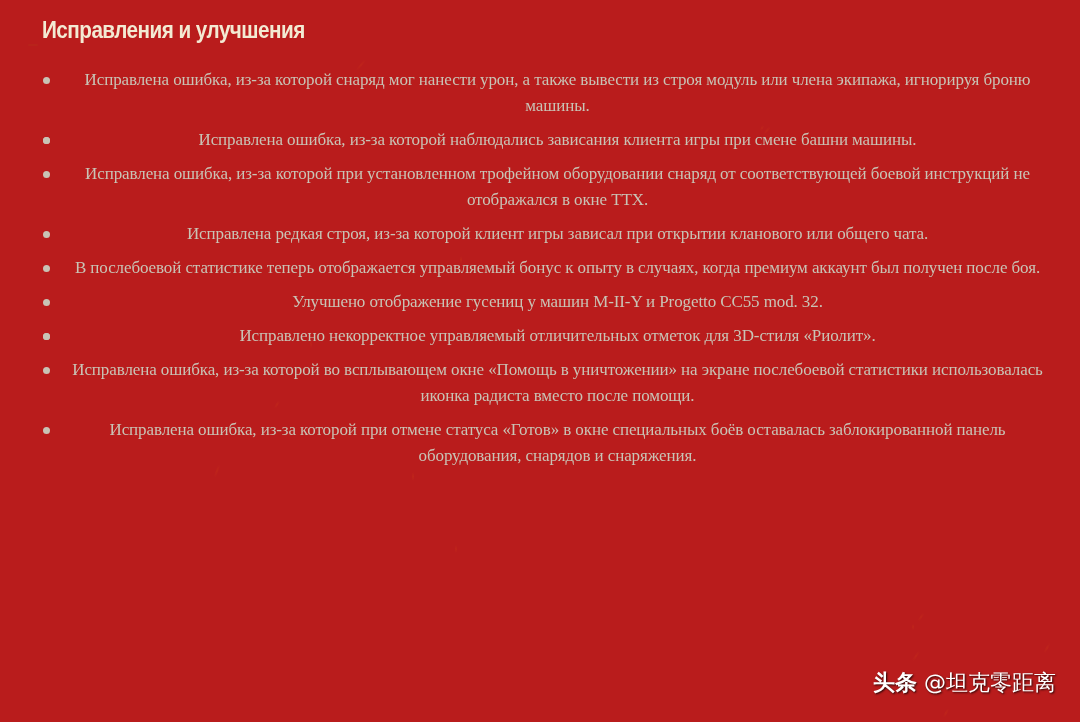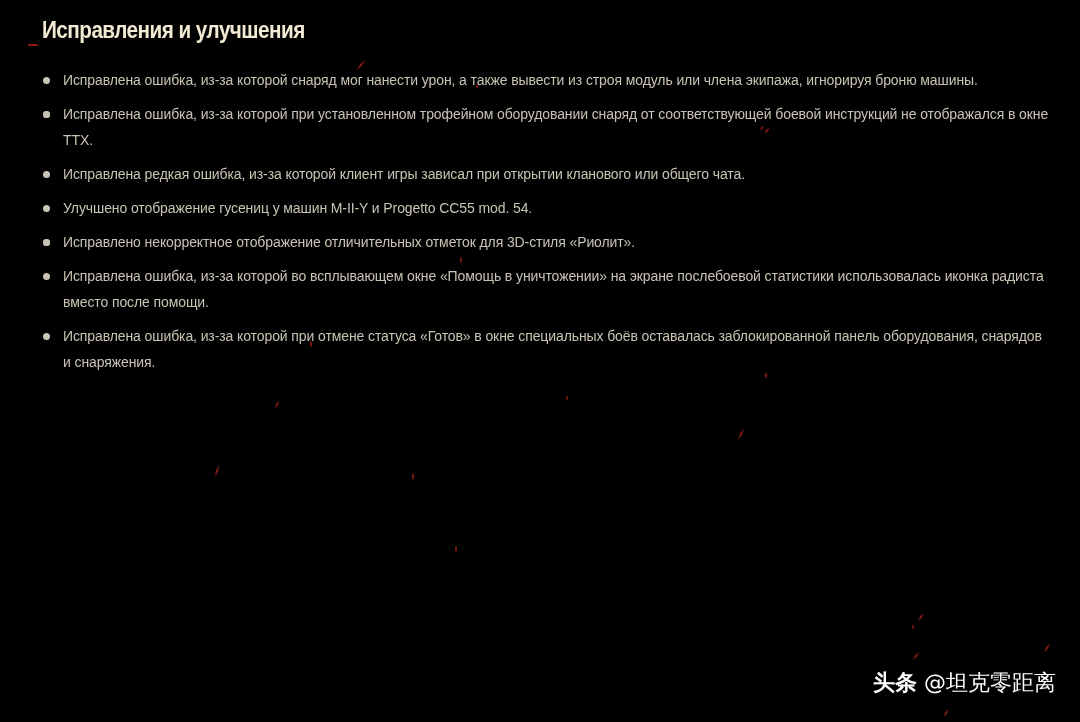"Исправления и улучшения" .page { background: #000000 -> #b91c1c }
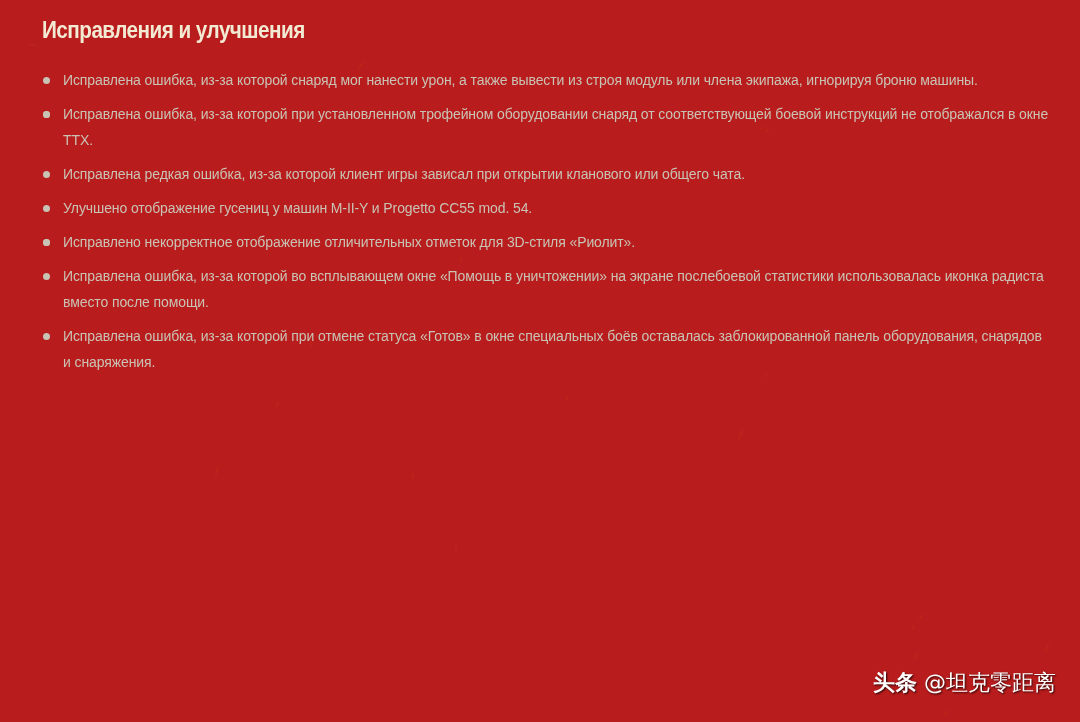"Исправлена ошибка, из-за которой снаряд" .changelog li { font-family: Liberation Sans, sans-serif -> Liberation Serif, serif; font-size: 14px -> 17px; text-align: none -> center }
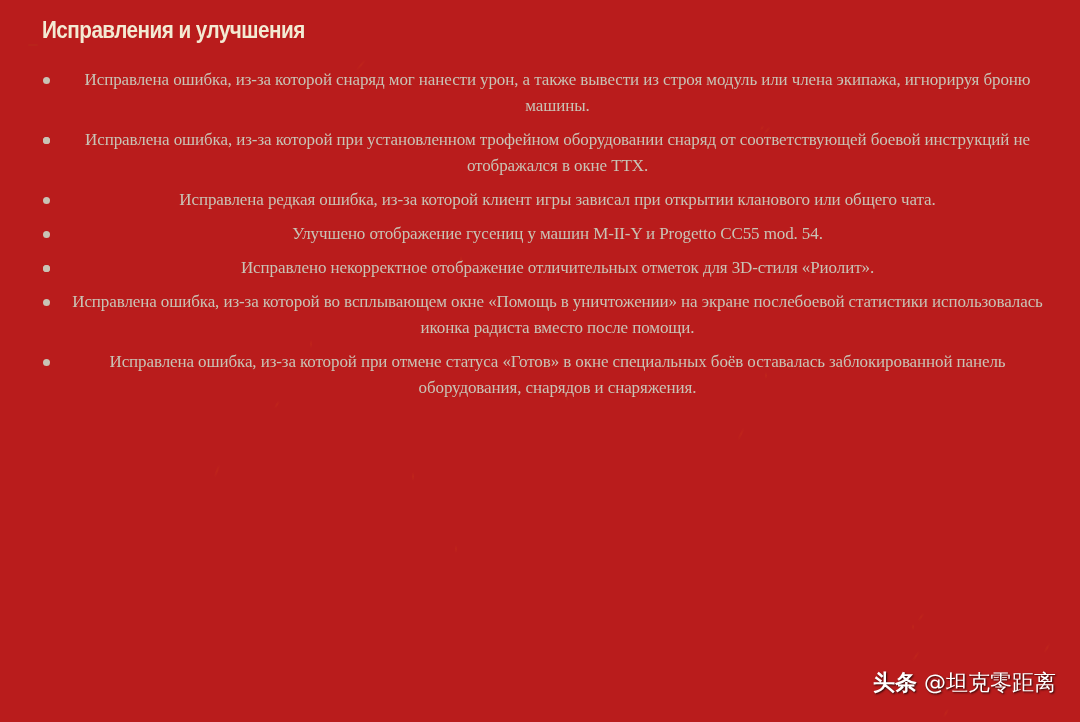"Исправлена ошибка, из-за которой" li { html: none -> <li><span></span><span>Исправлена ошибка, из-за которой наблюдались зависания клиента игры при смене башни машины.</span></li> }
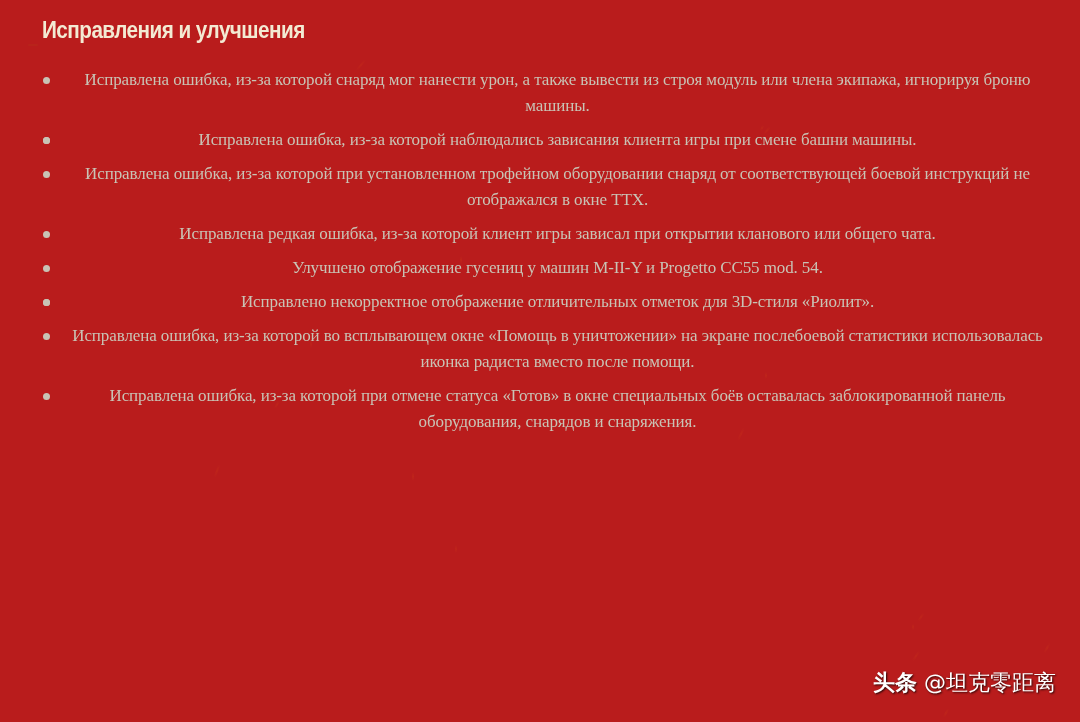"Исправлена редкая ошибка, из-за которой" span { text: ошибка -> строя }
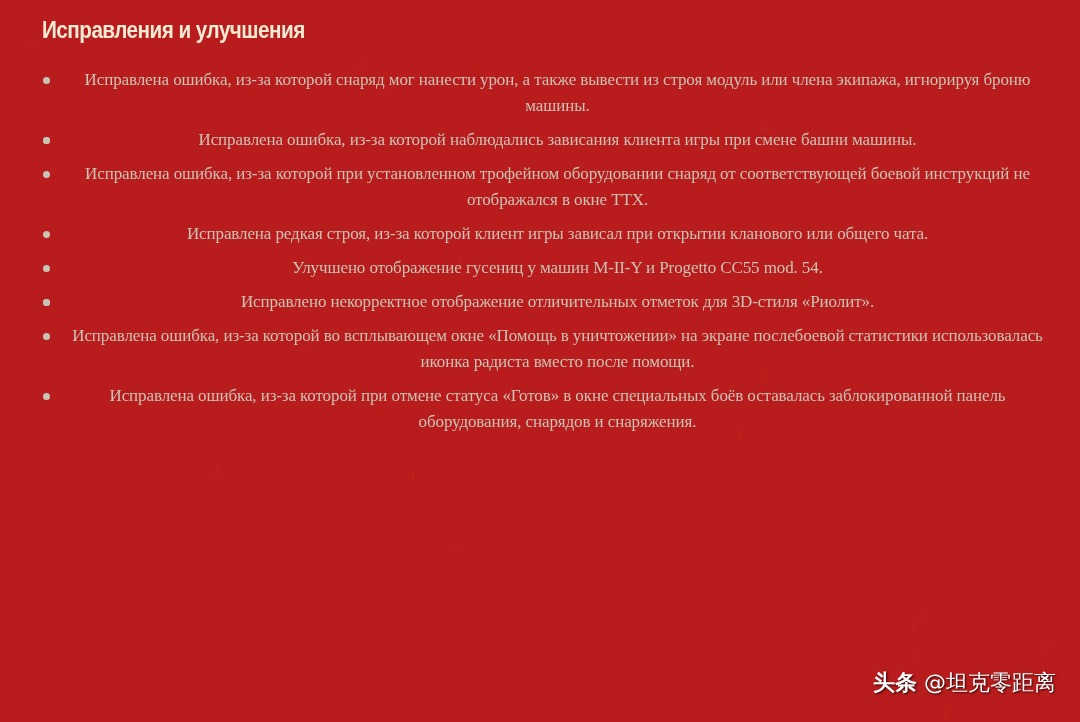"В послебоевой статистике теперь" li { html: none -> <li><span></span><span>В послебоевой статистике теперь отображается управляемый бонус к опыту в случаях, когда премиум аккаунт был получен после боя.</span></li> }
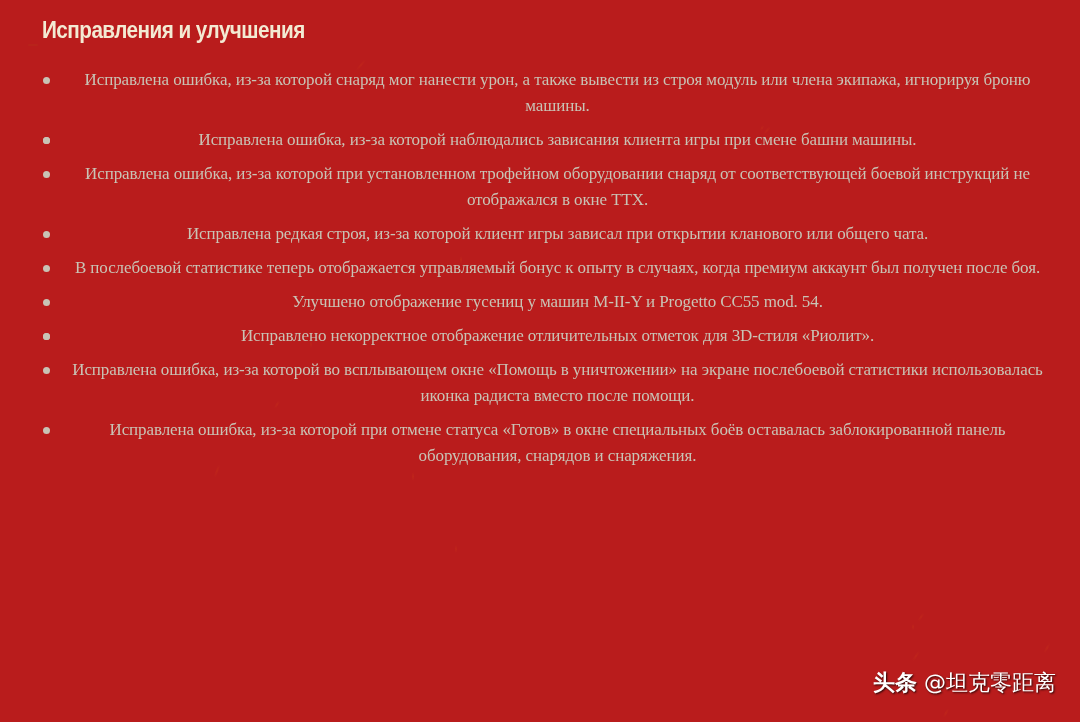"Улучшено отображение гусениц у машин" span { text: 54 -> 32 }
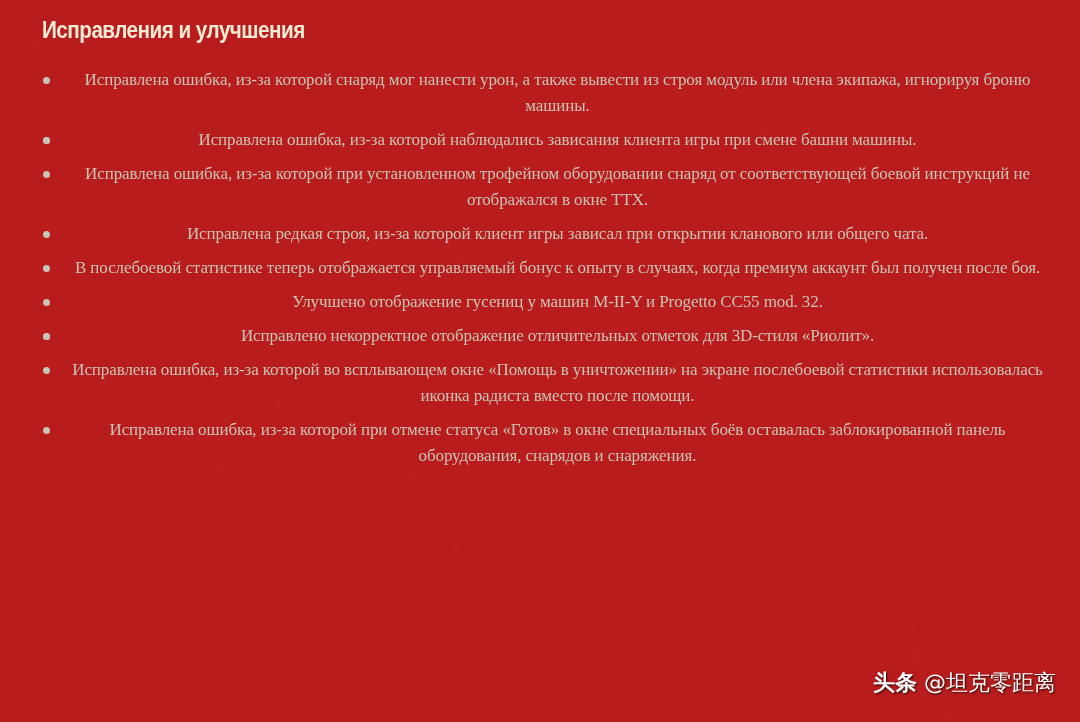"Исправлено некорректное отображение" span { text: отображение -> управляемый }
